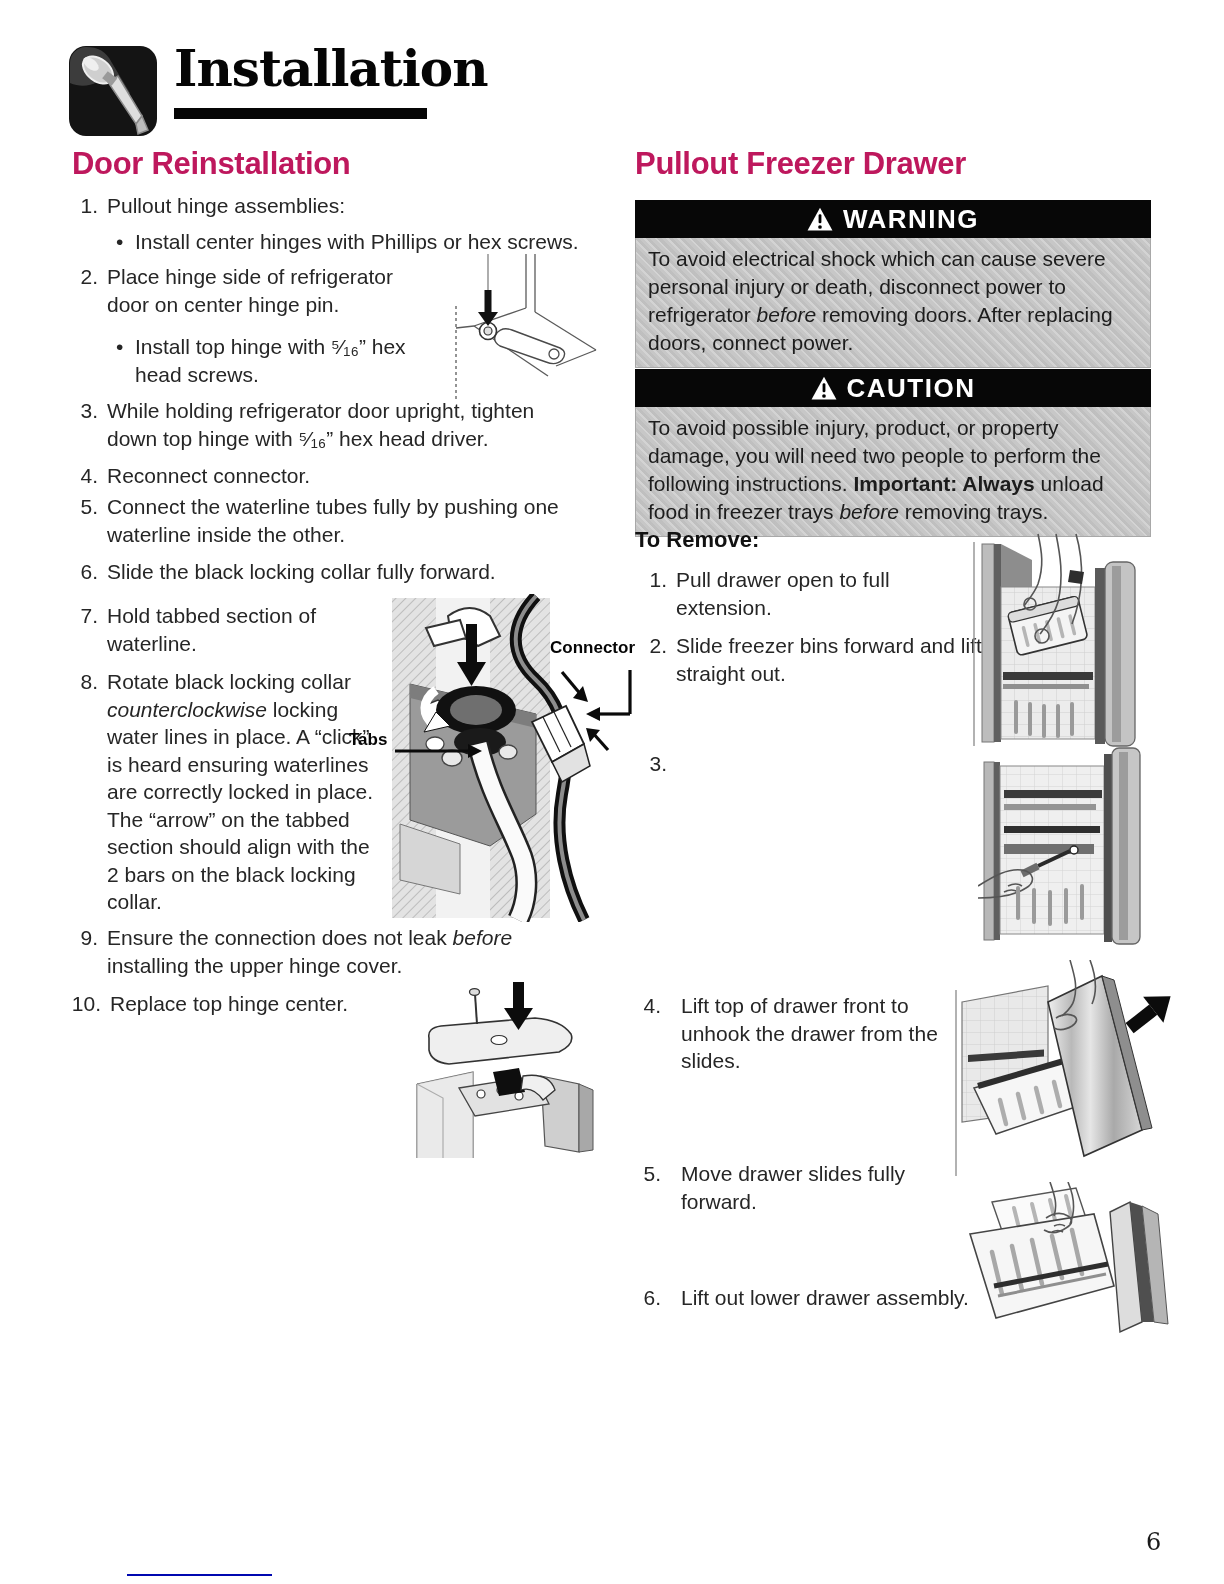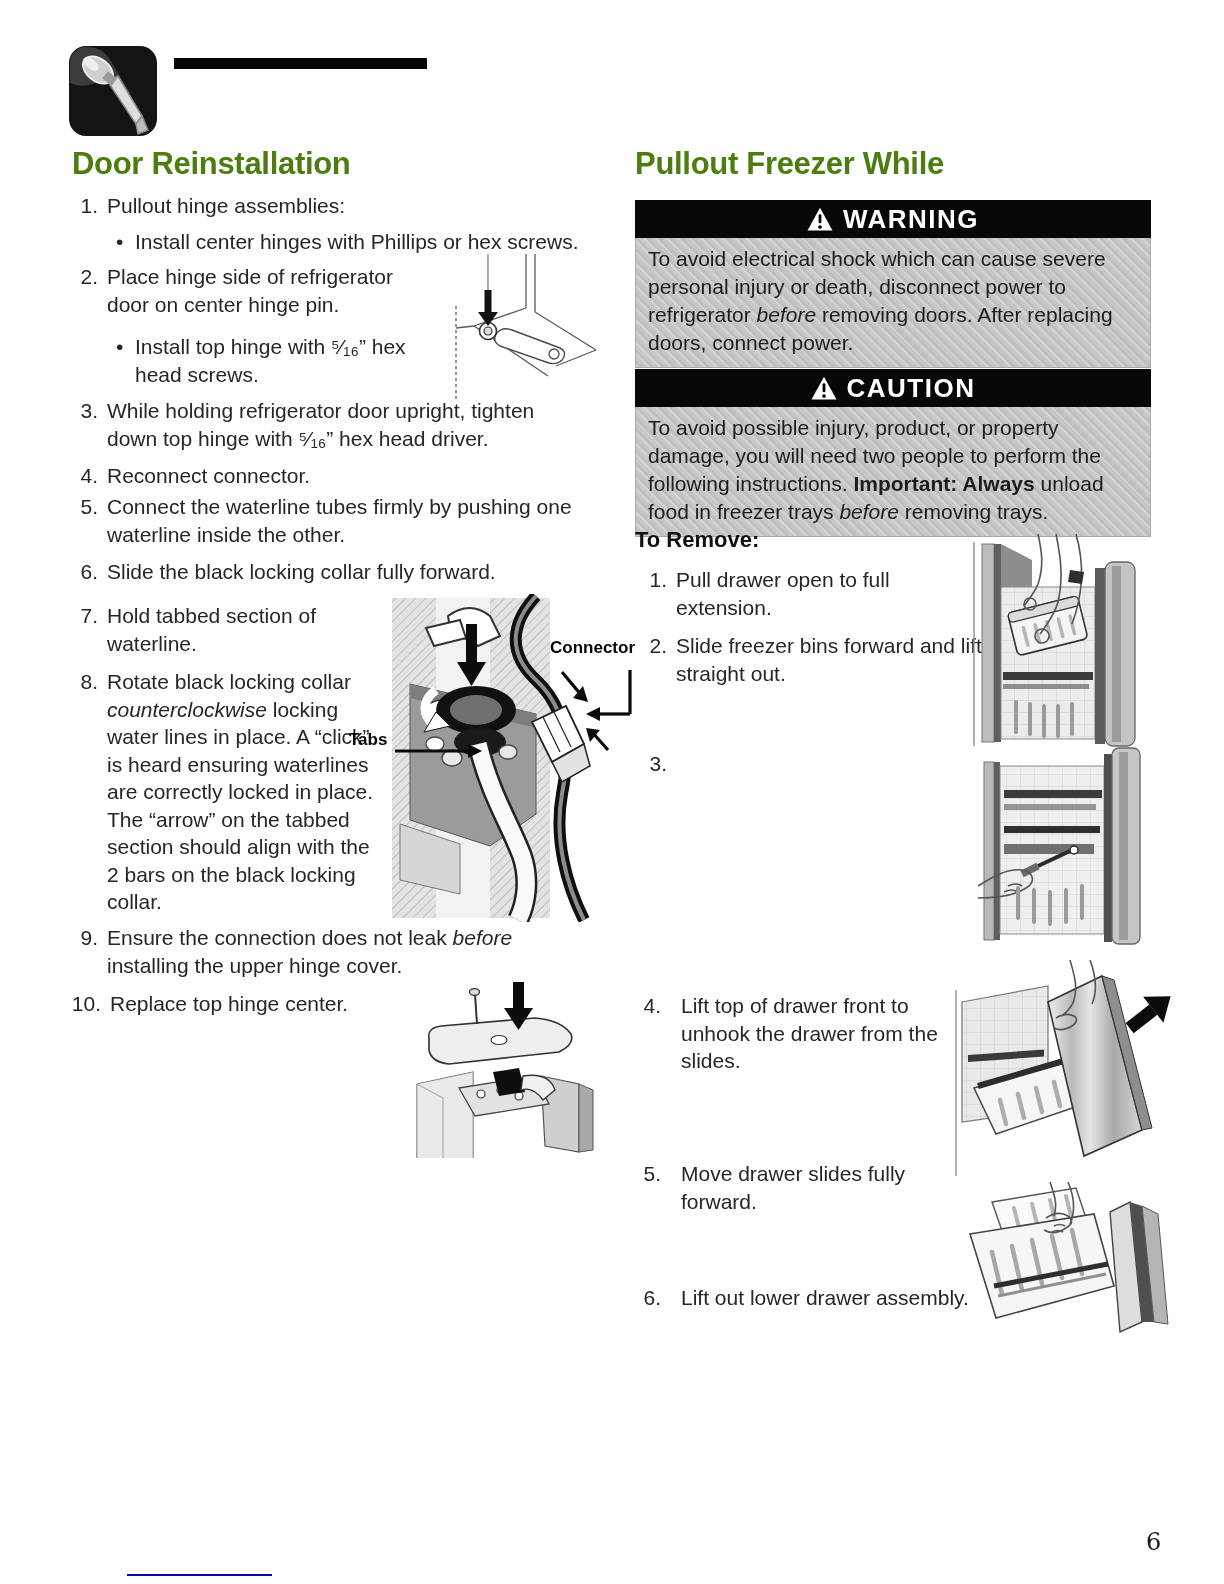"Installation" h1.brand-title { html: none -> <h1>Installation</h1> }
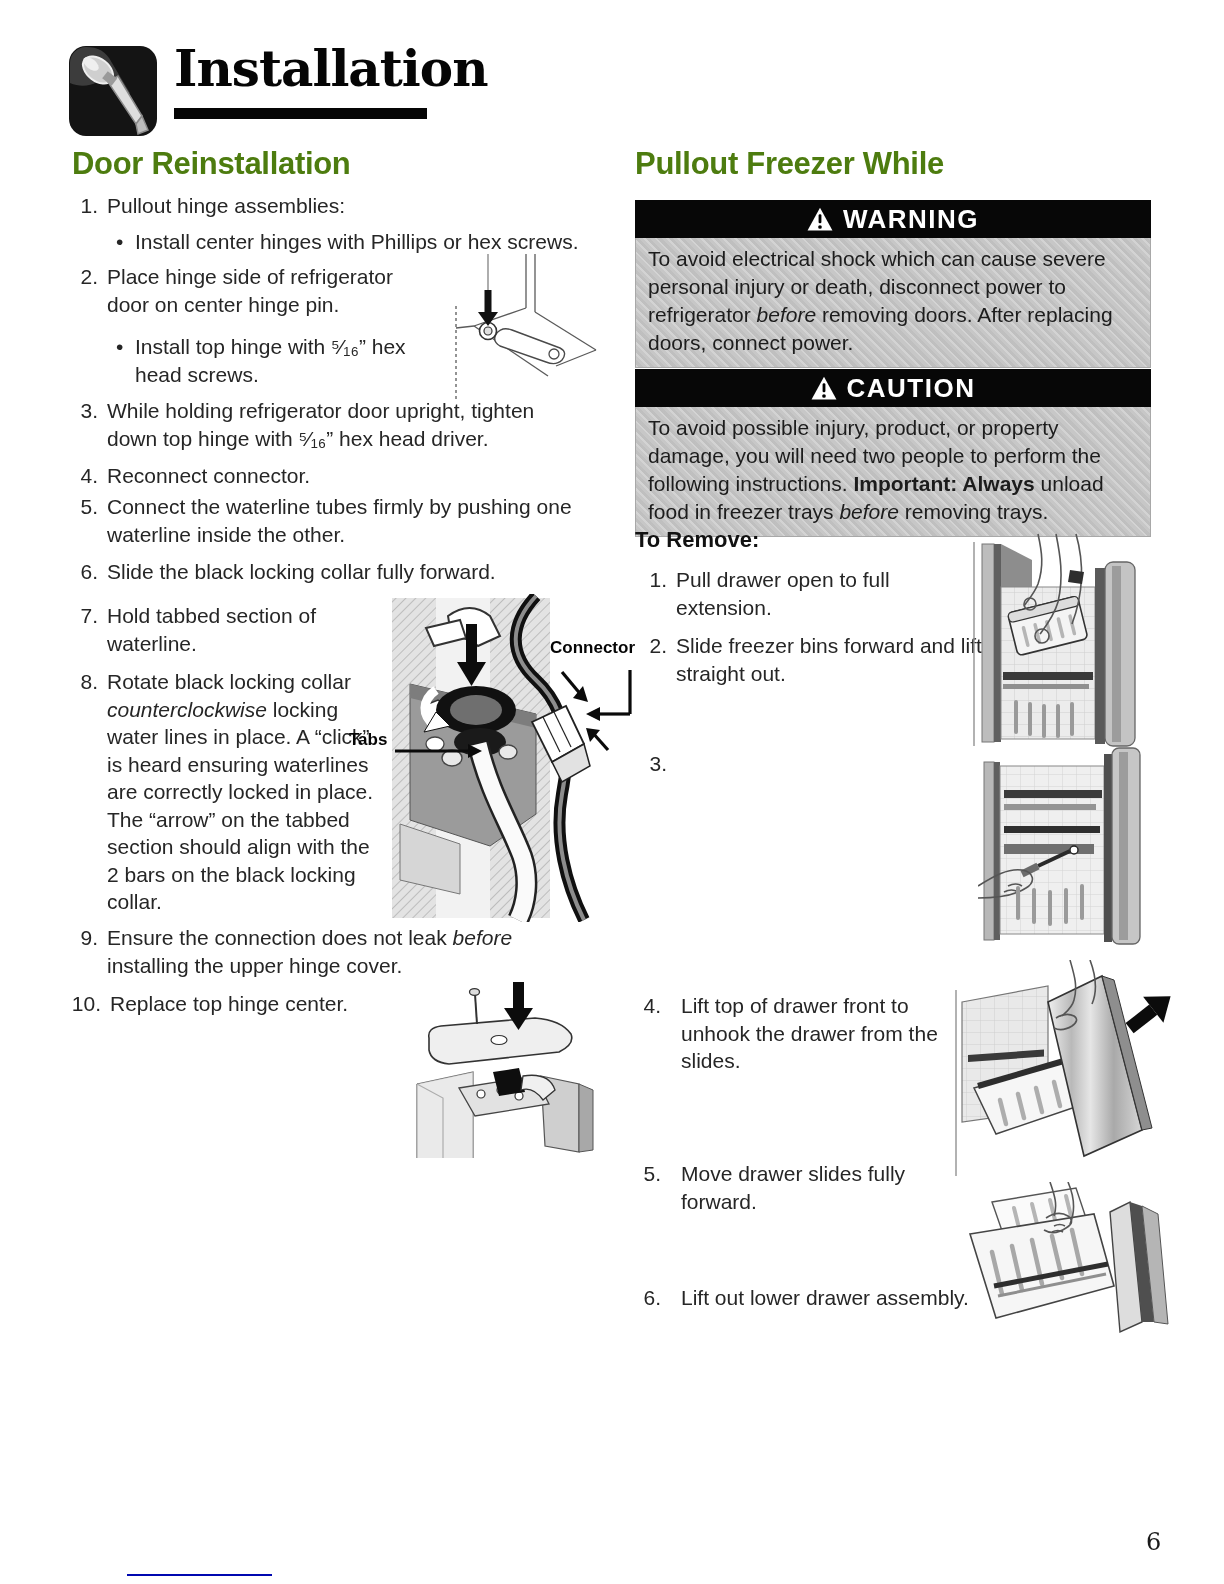"Door Reinstallation" .col-heading { color: #4d7c0f -> #be185d }
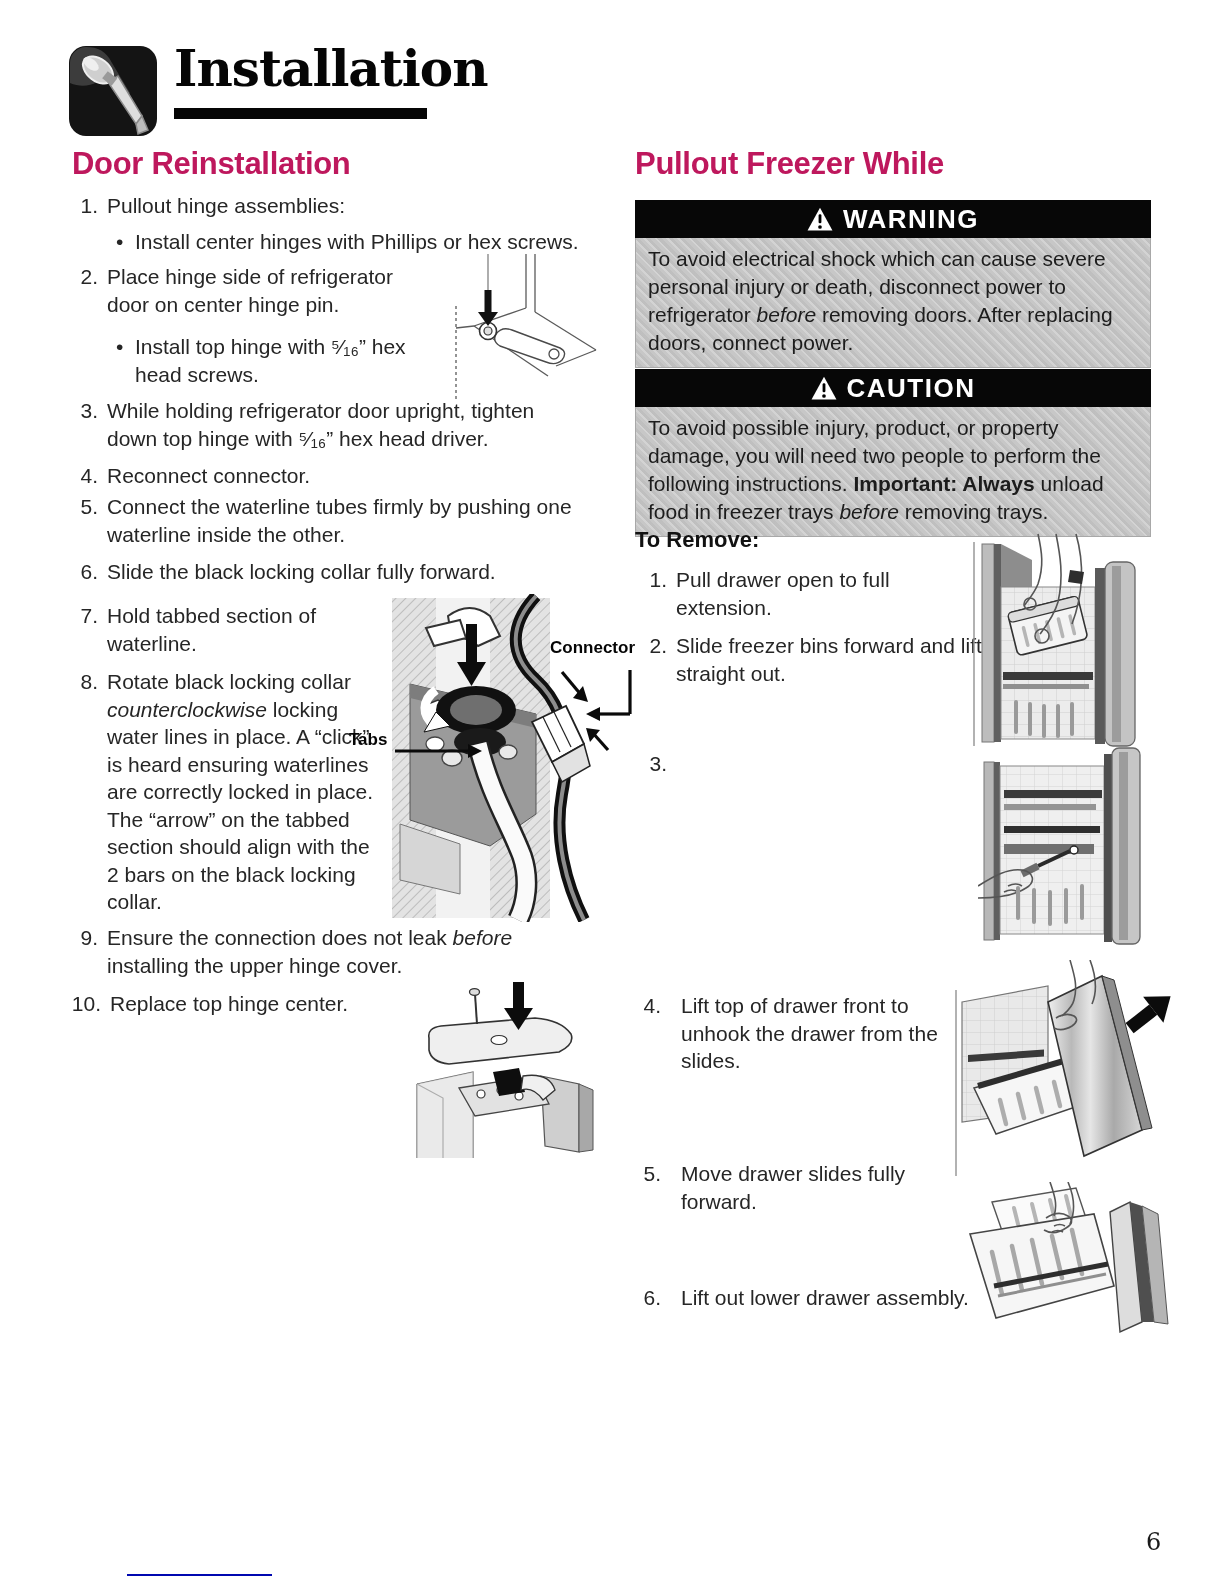"Pullout Freezer While" h2.col-heading { text: While -> Drawer }
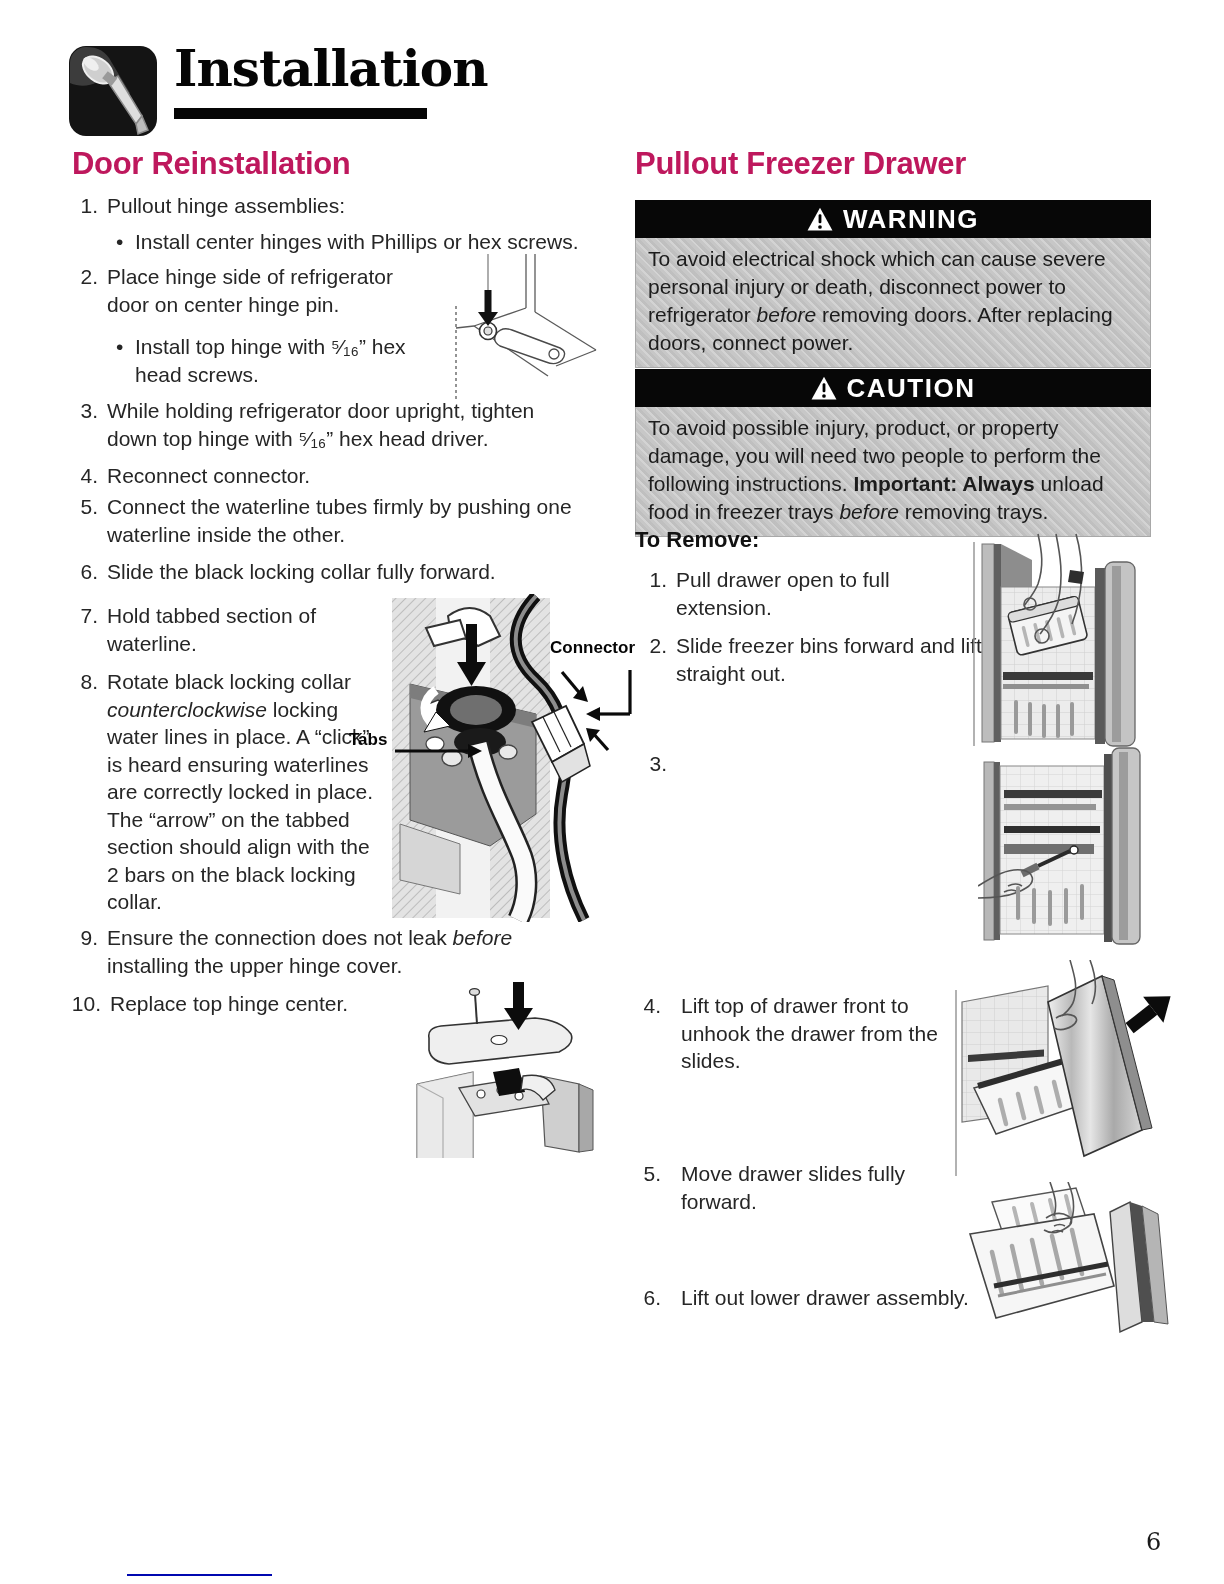"Connect the waterline tubes firmly" span.txt { text: firmly -> fully }
